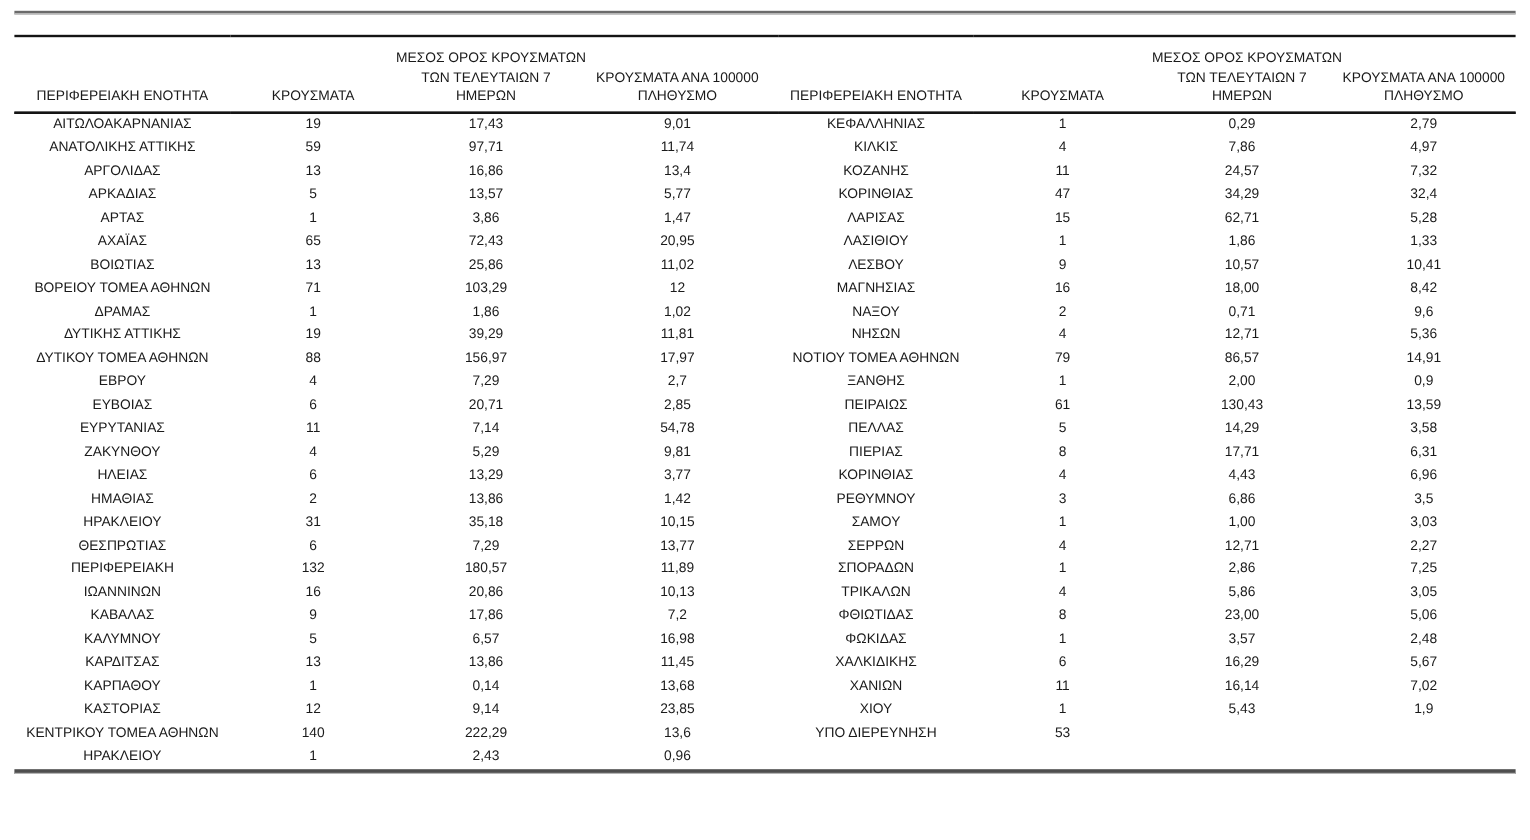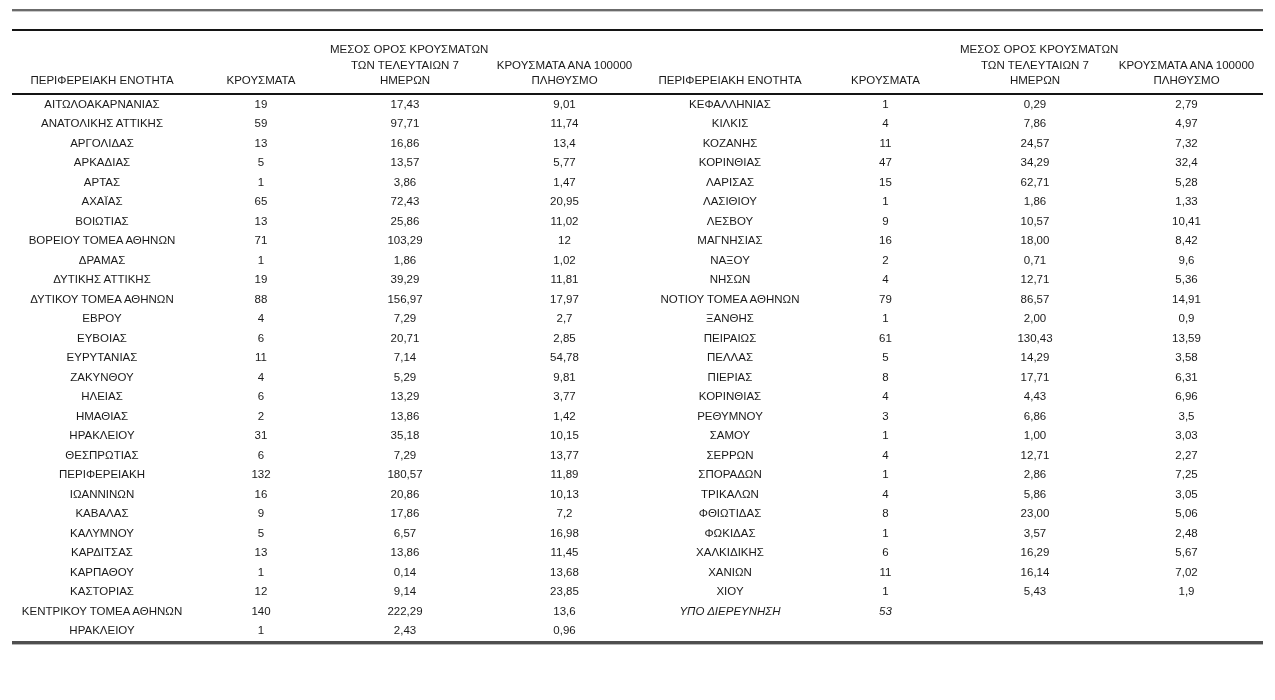"ΥΠΟ ΔΙΕΡΕΥΝΗΣΗ" td.italic { font-style: italic -> none }
